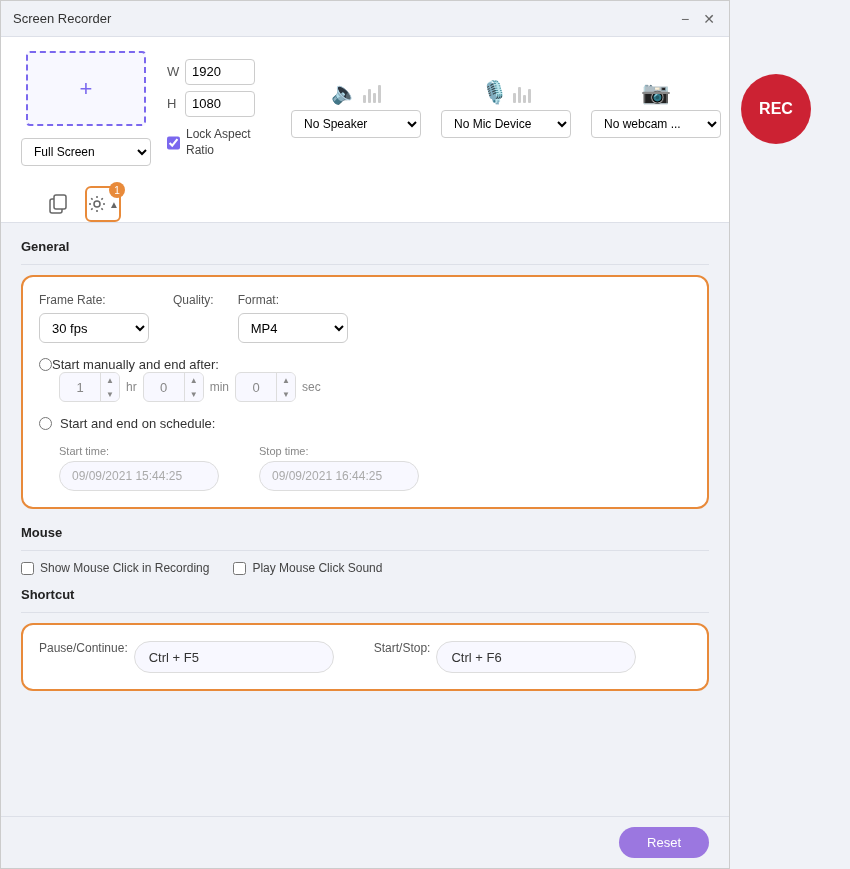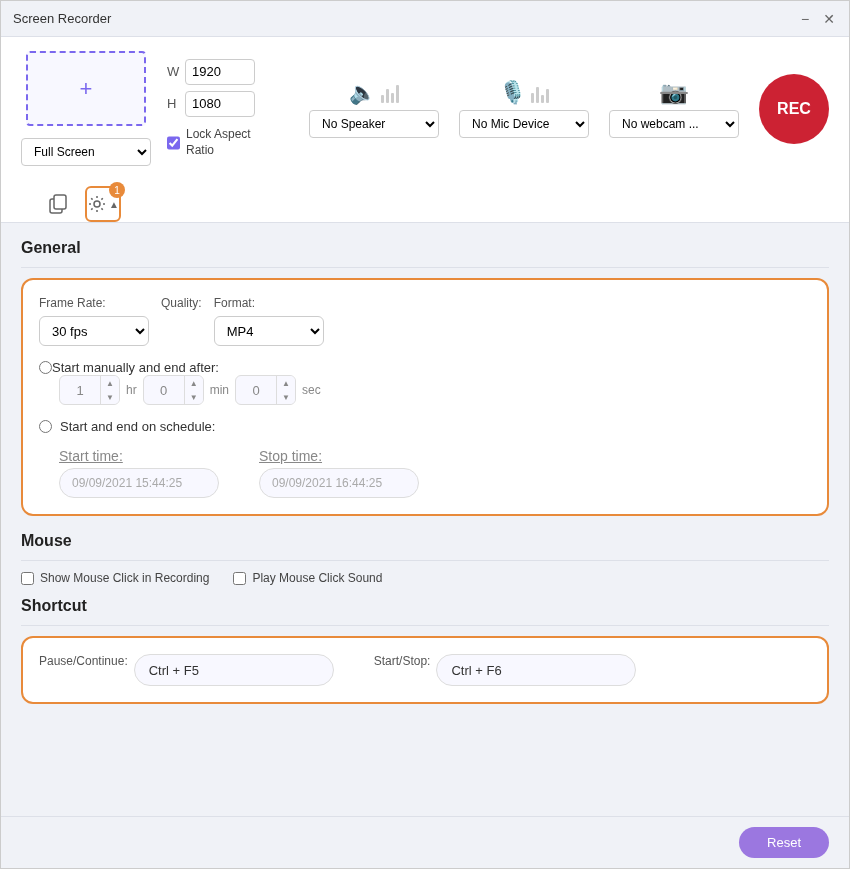"Screen Recorder" .window { width: 850px -> 730px }
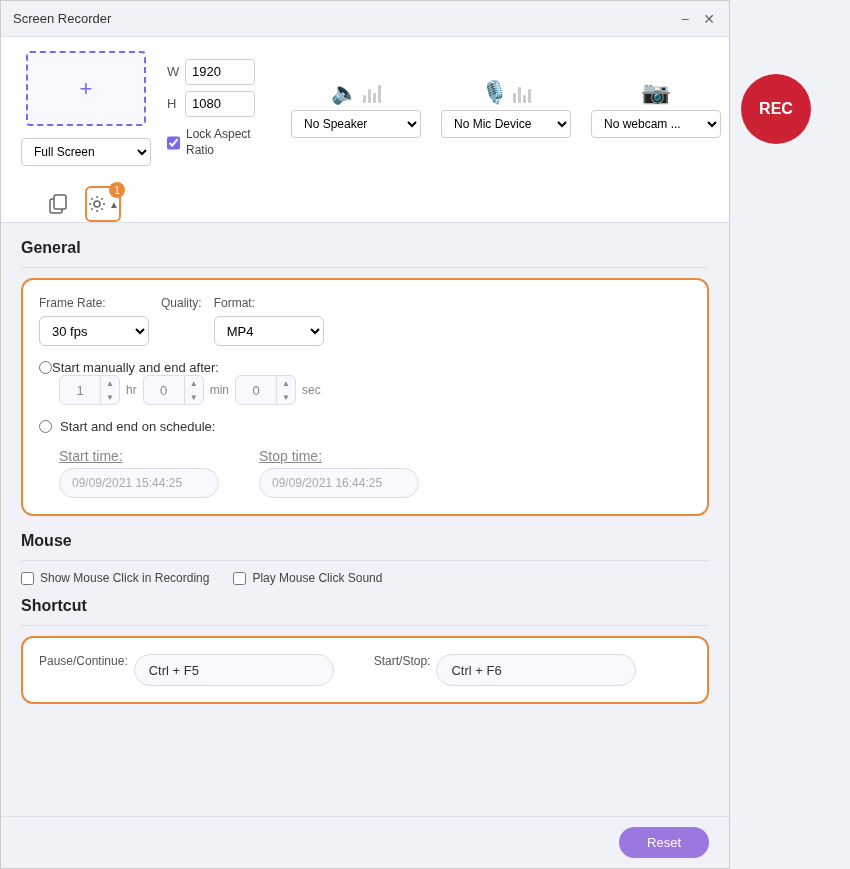"General" .section-title { font-size: 16px -> 13px }
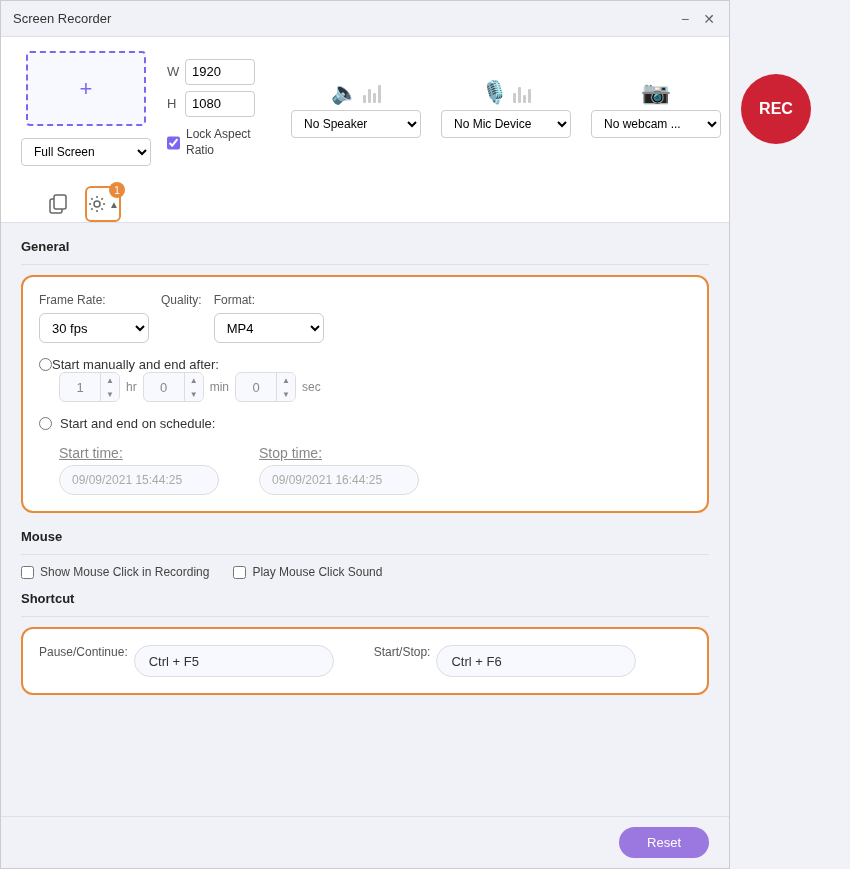"Frame Rate:" .row-3col { gap: 12px -> 24px }
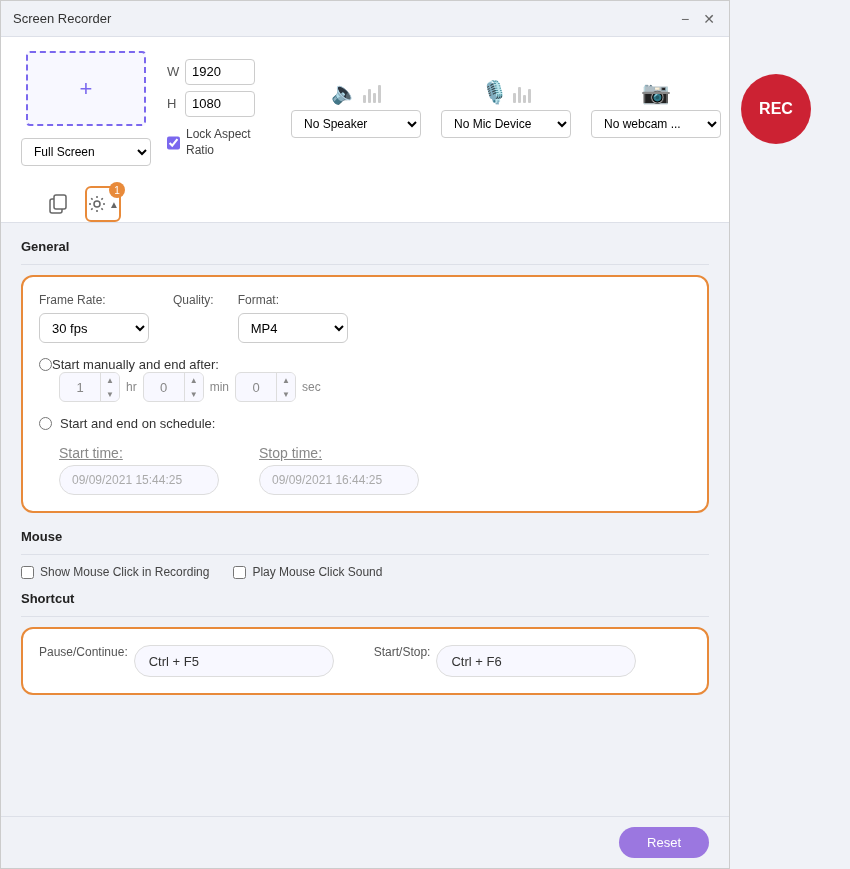"Start time:" .schedule-label { font-size: 14px -> 11px; text-decoration: underline -> none }
